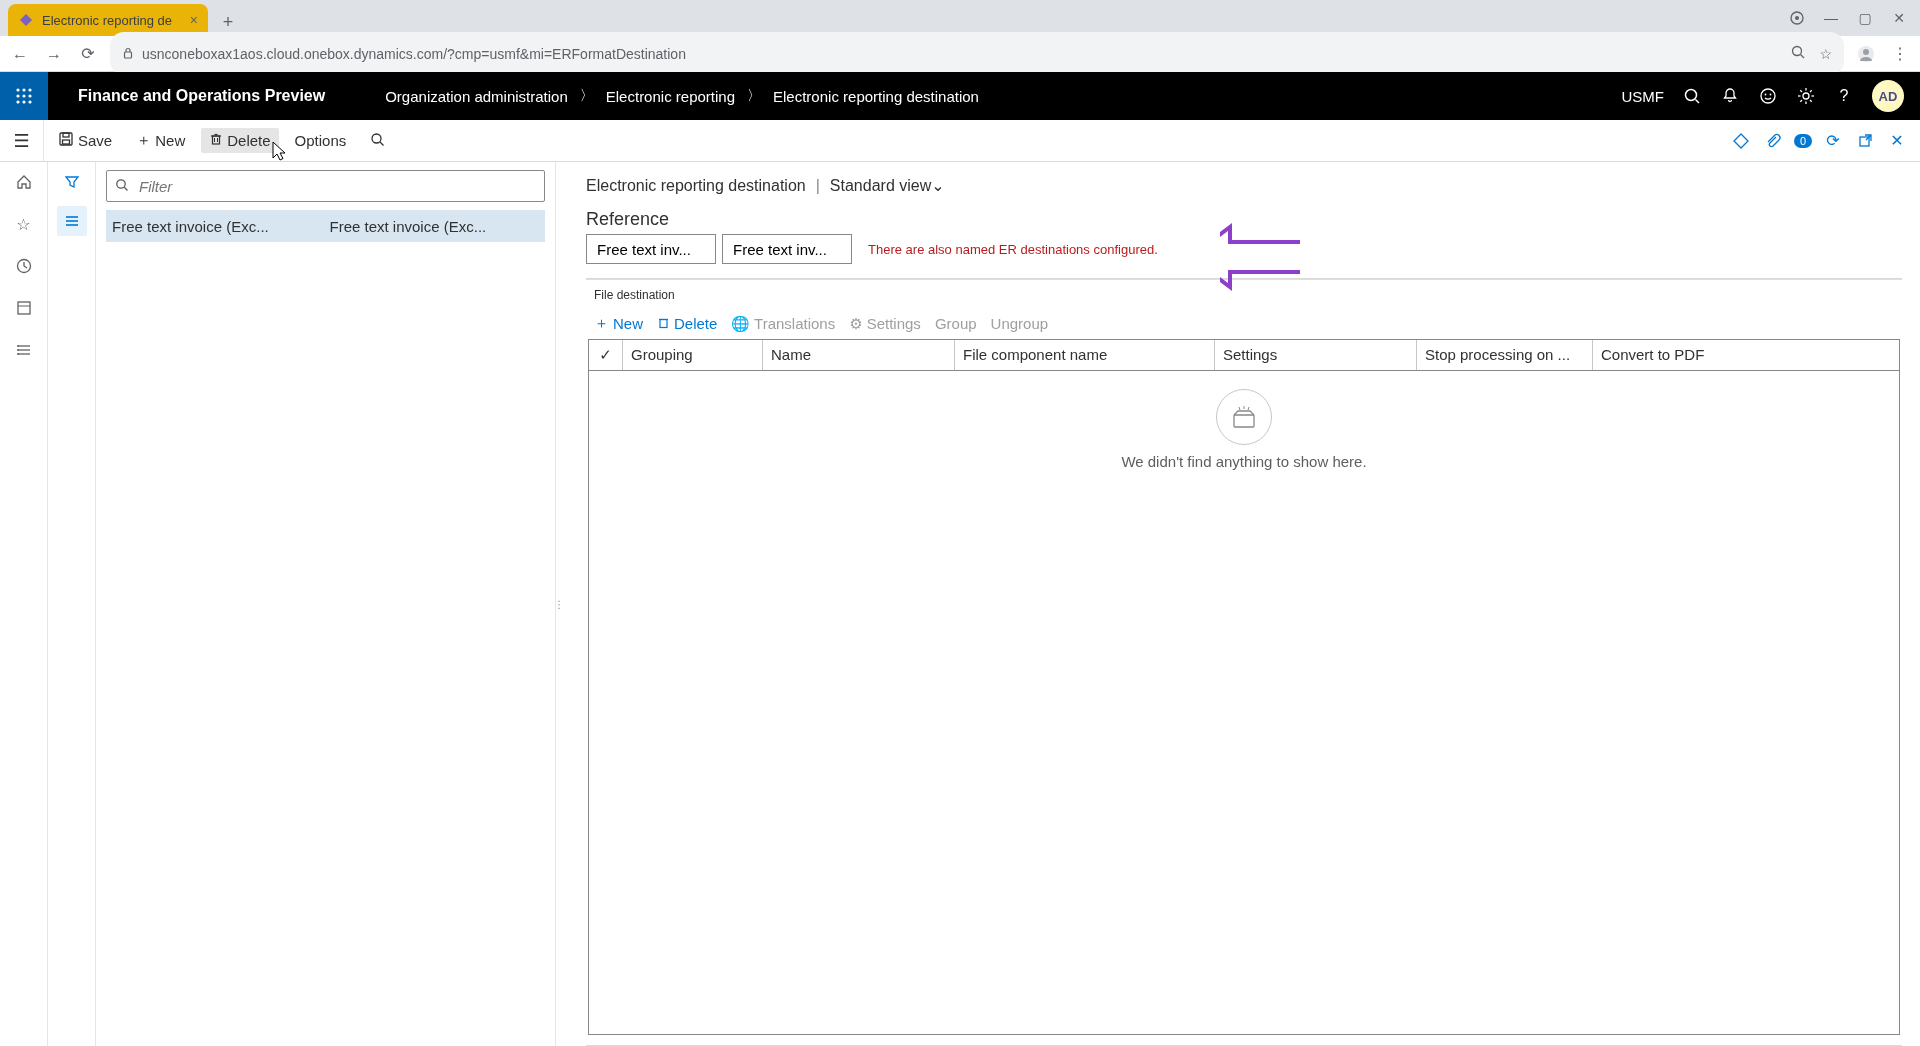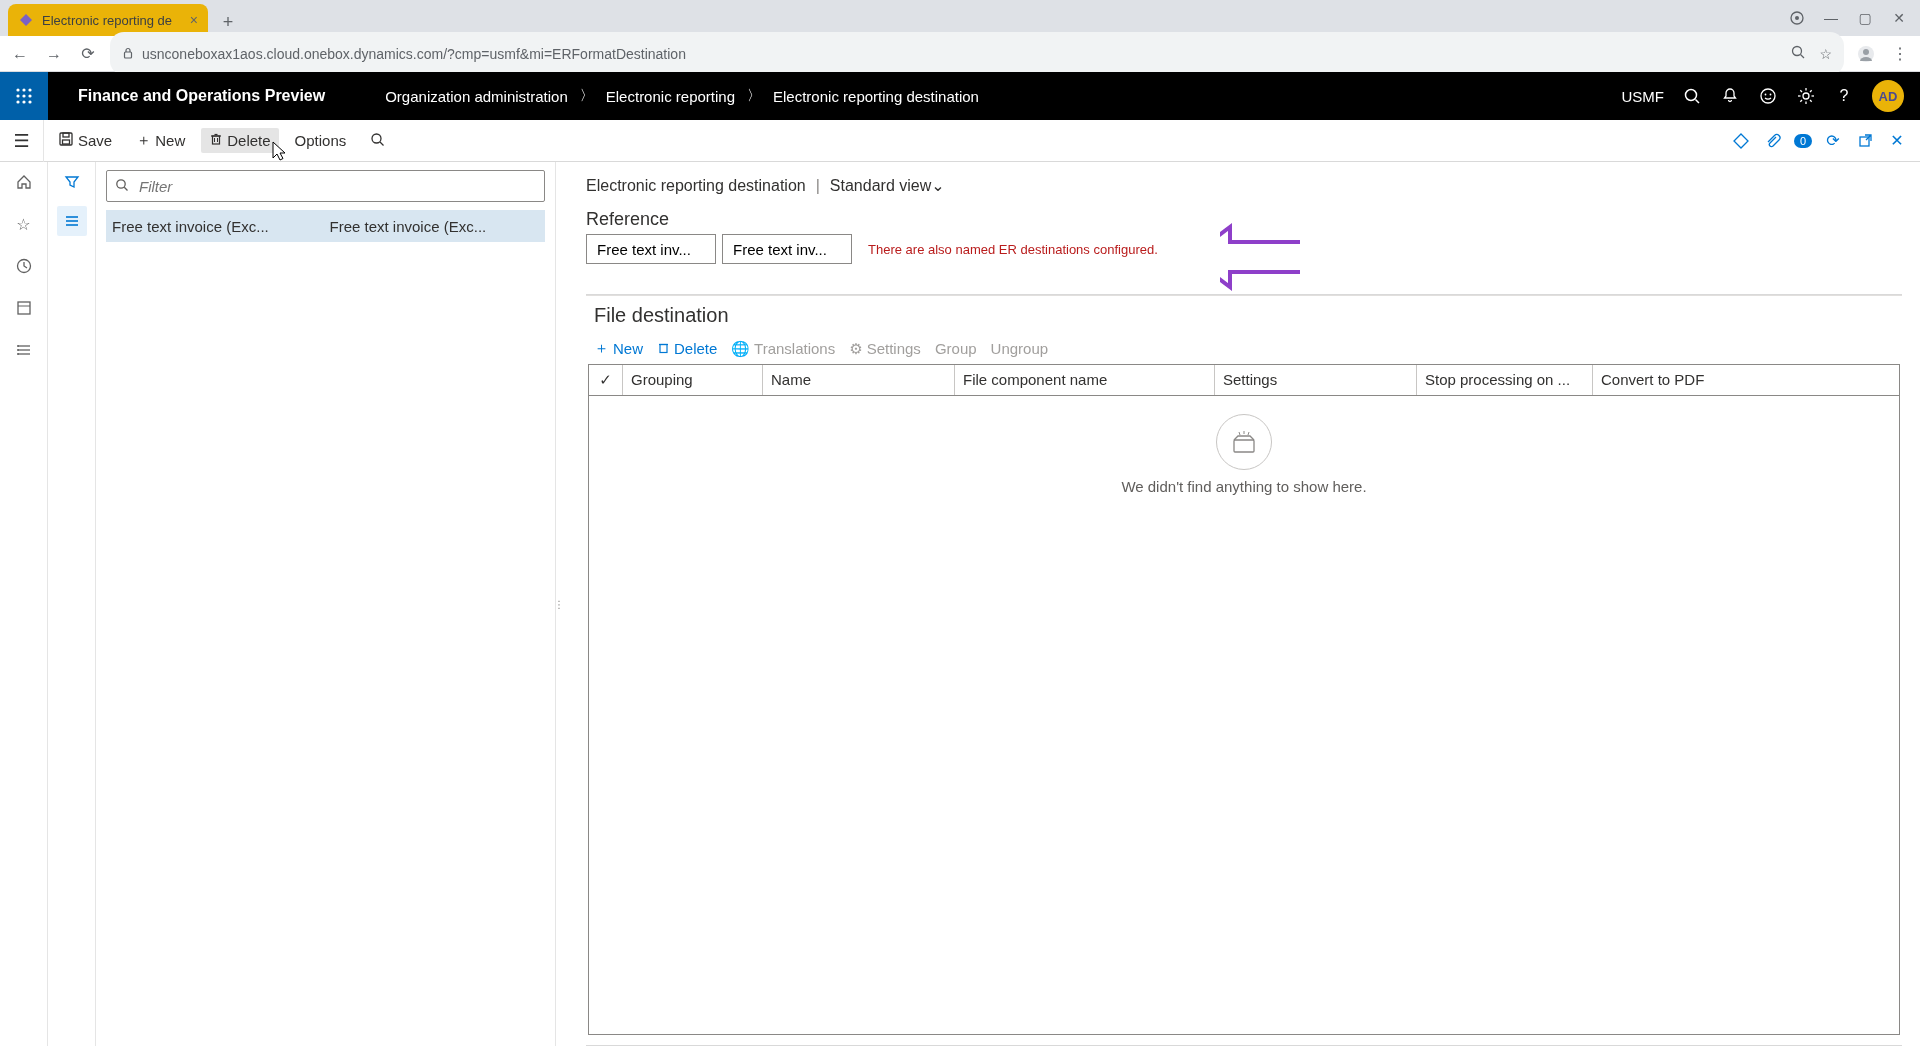"AD" .avatar { background: #eab308 -> #fef9c3 }
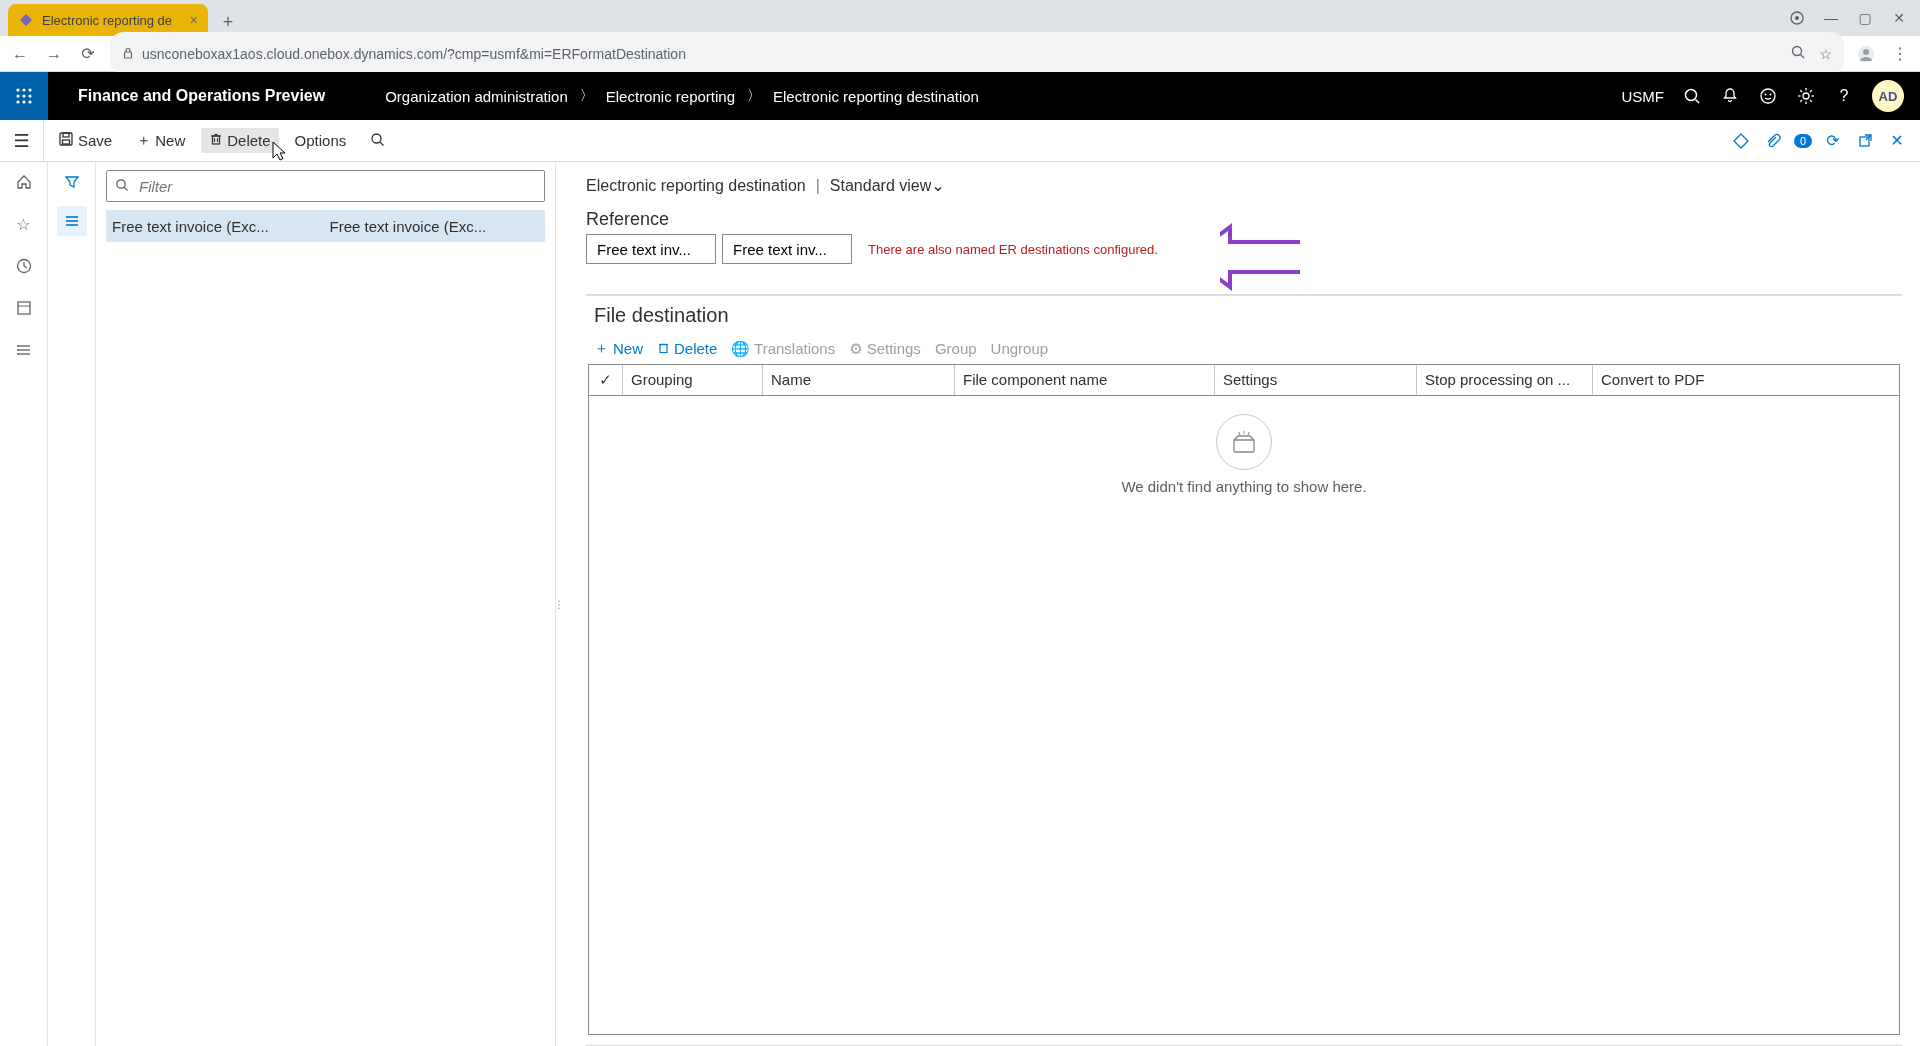"Free text inv..." .ref-row { margin-bottom: 30px -> 14px }
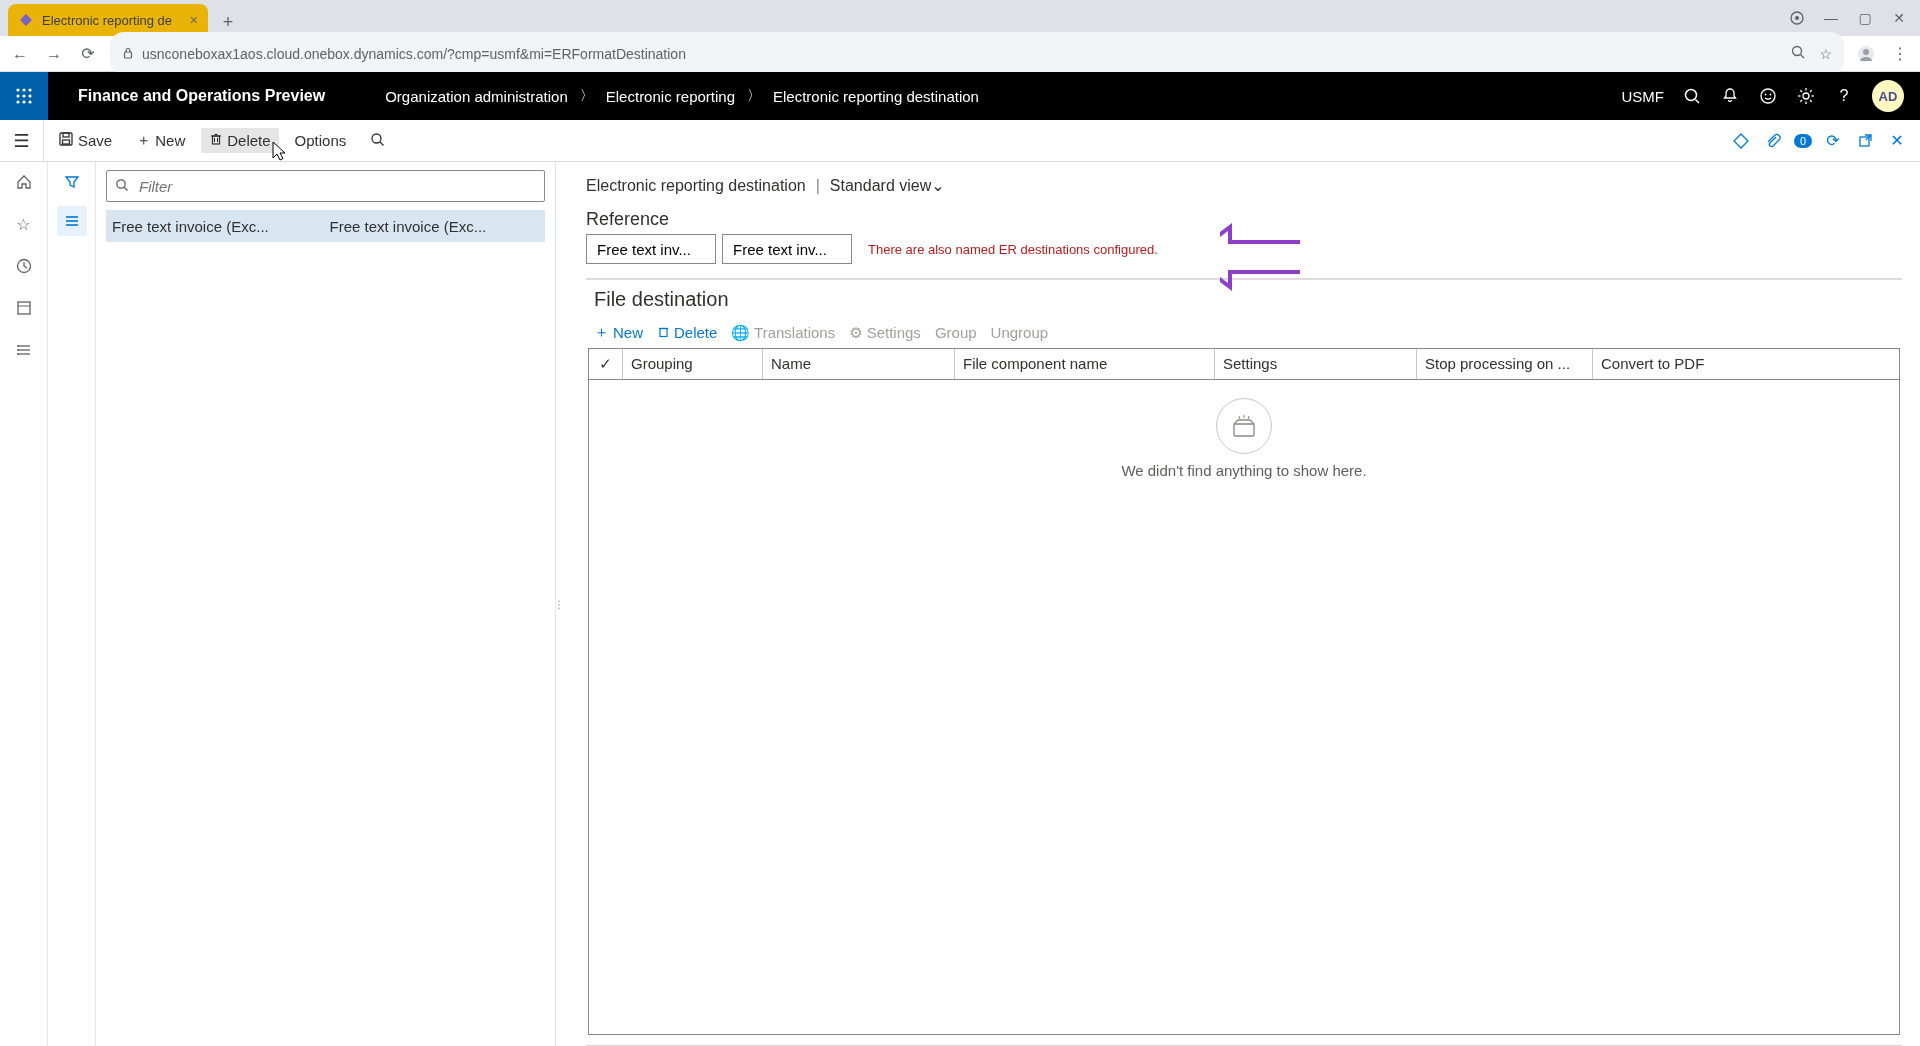"File destination" .panel-title { font-size: 20px -> 12px }
